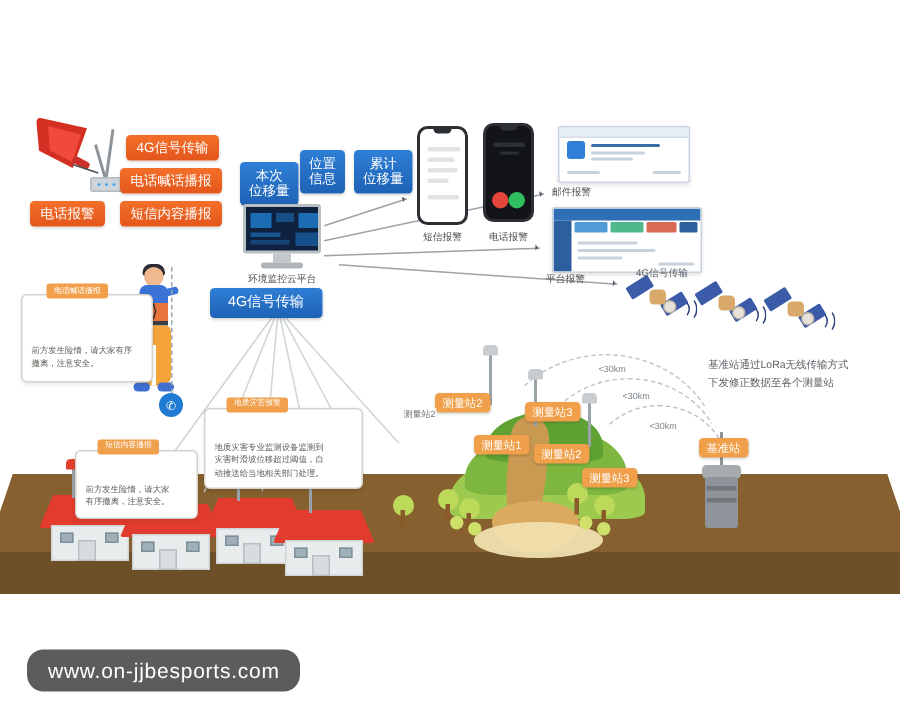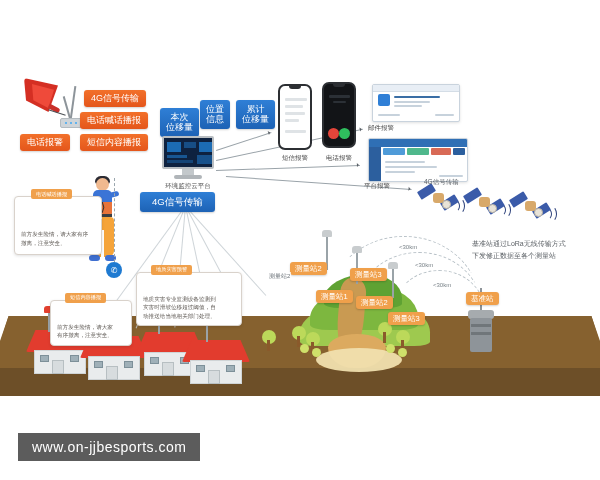"www.on-jjbesports.com" #site-badge { border-radius: none -> 11px }
